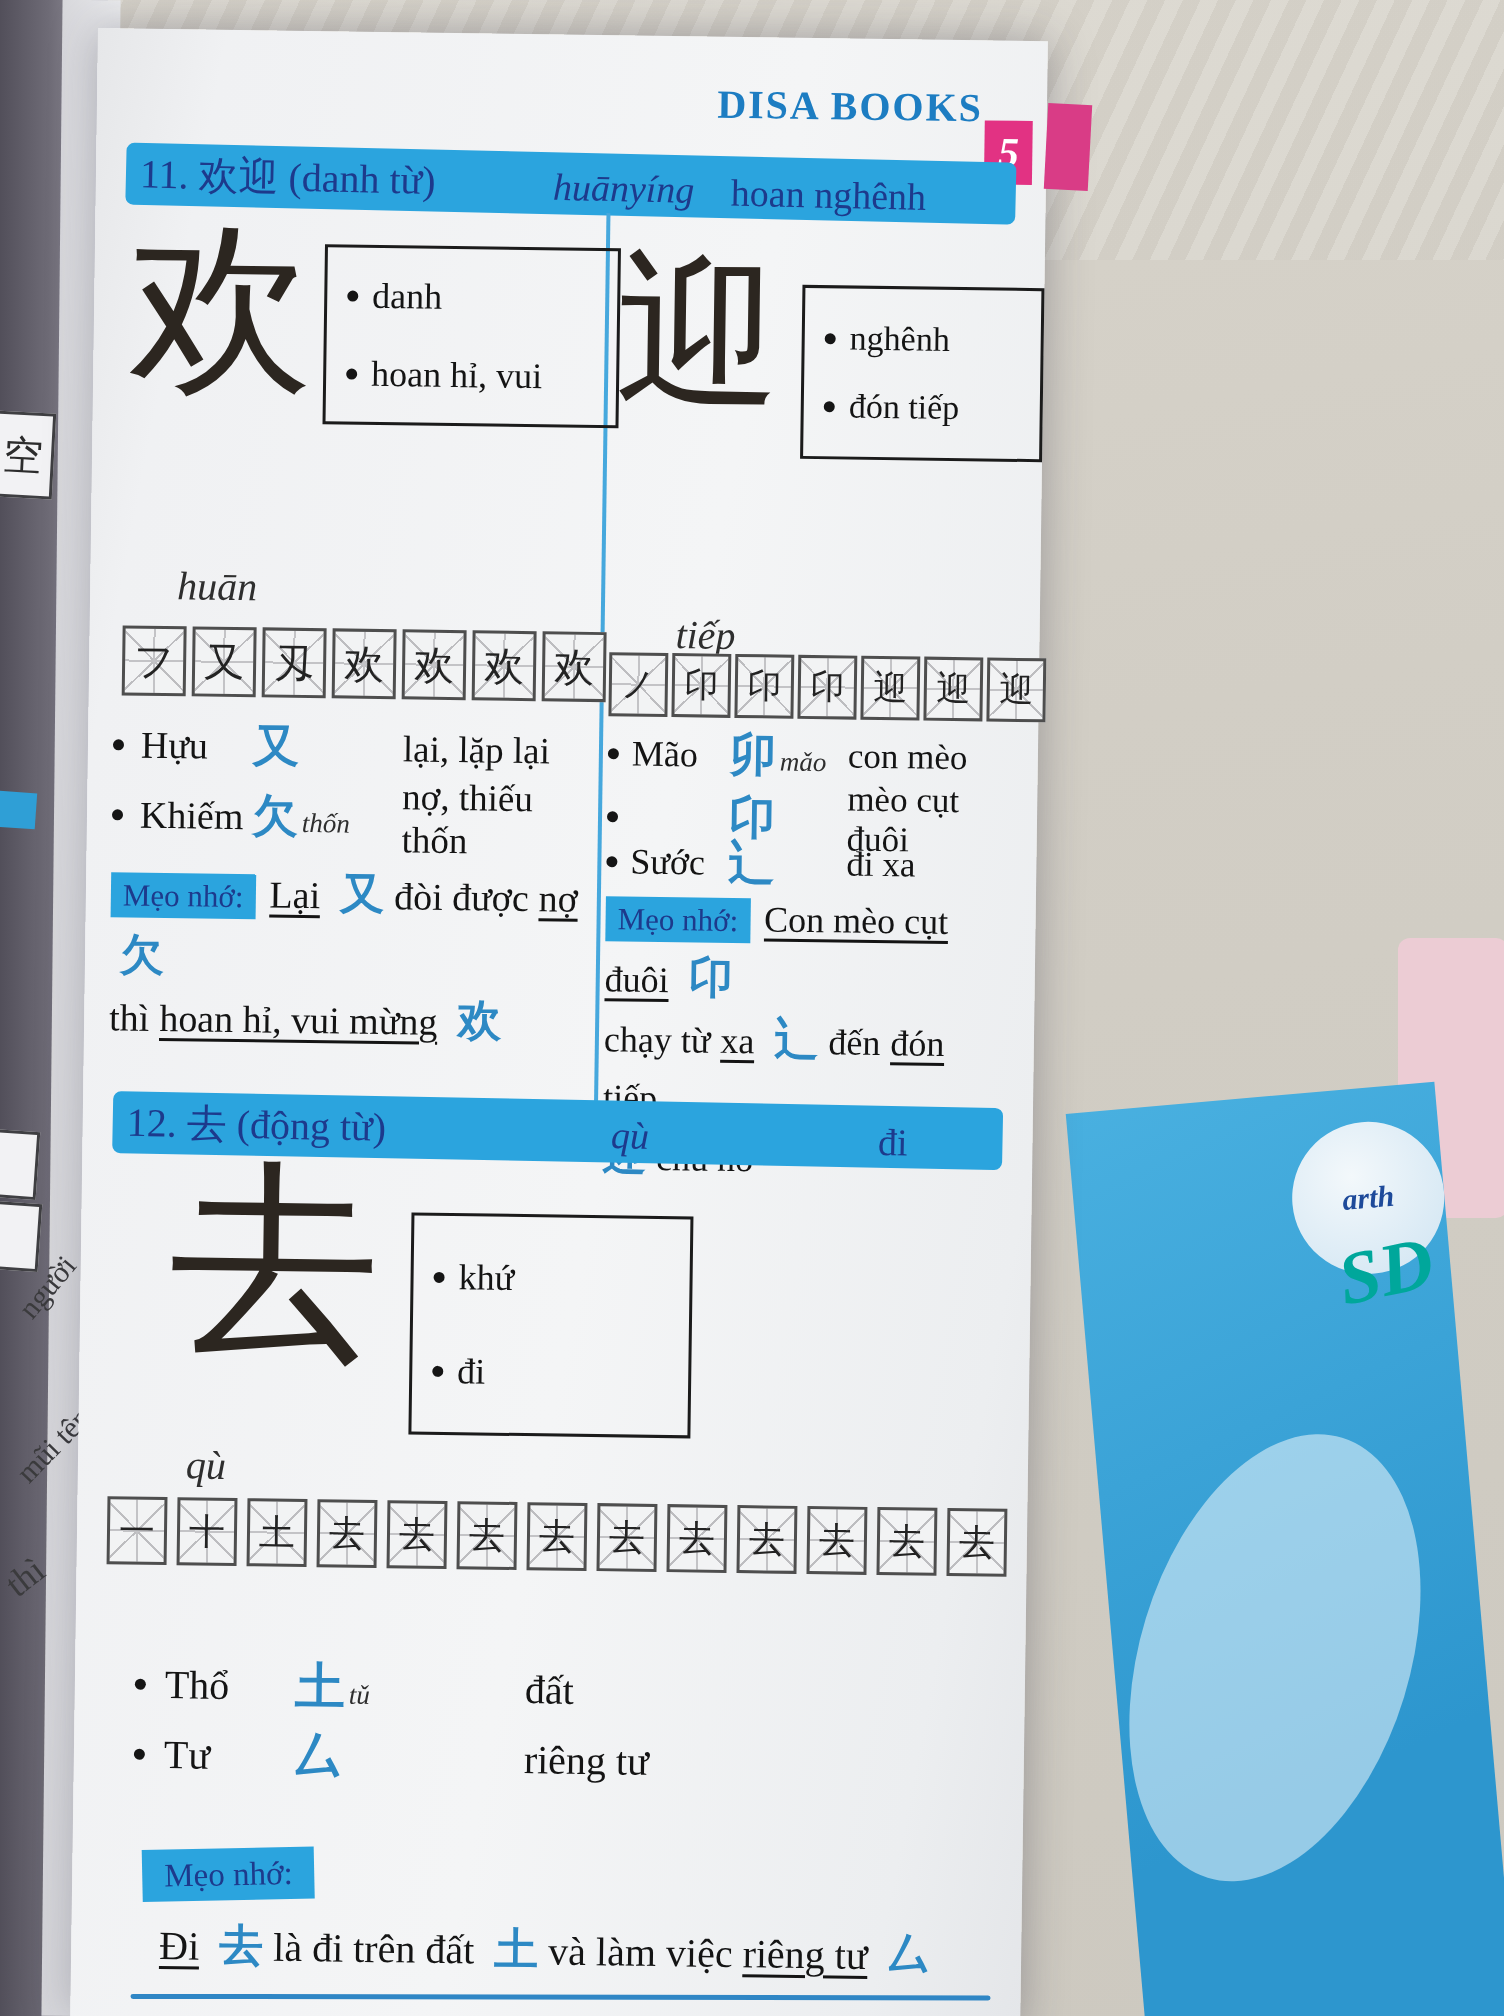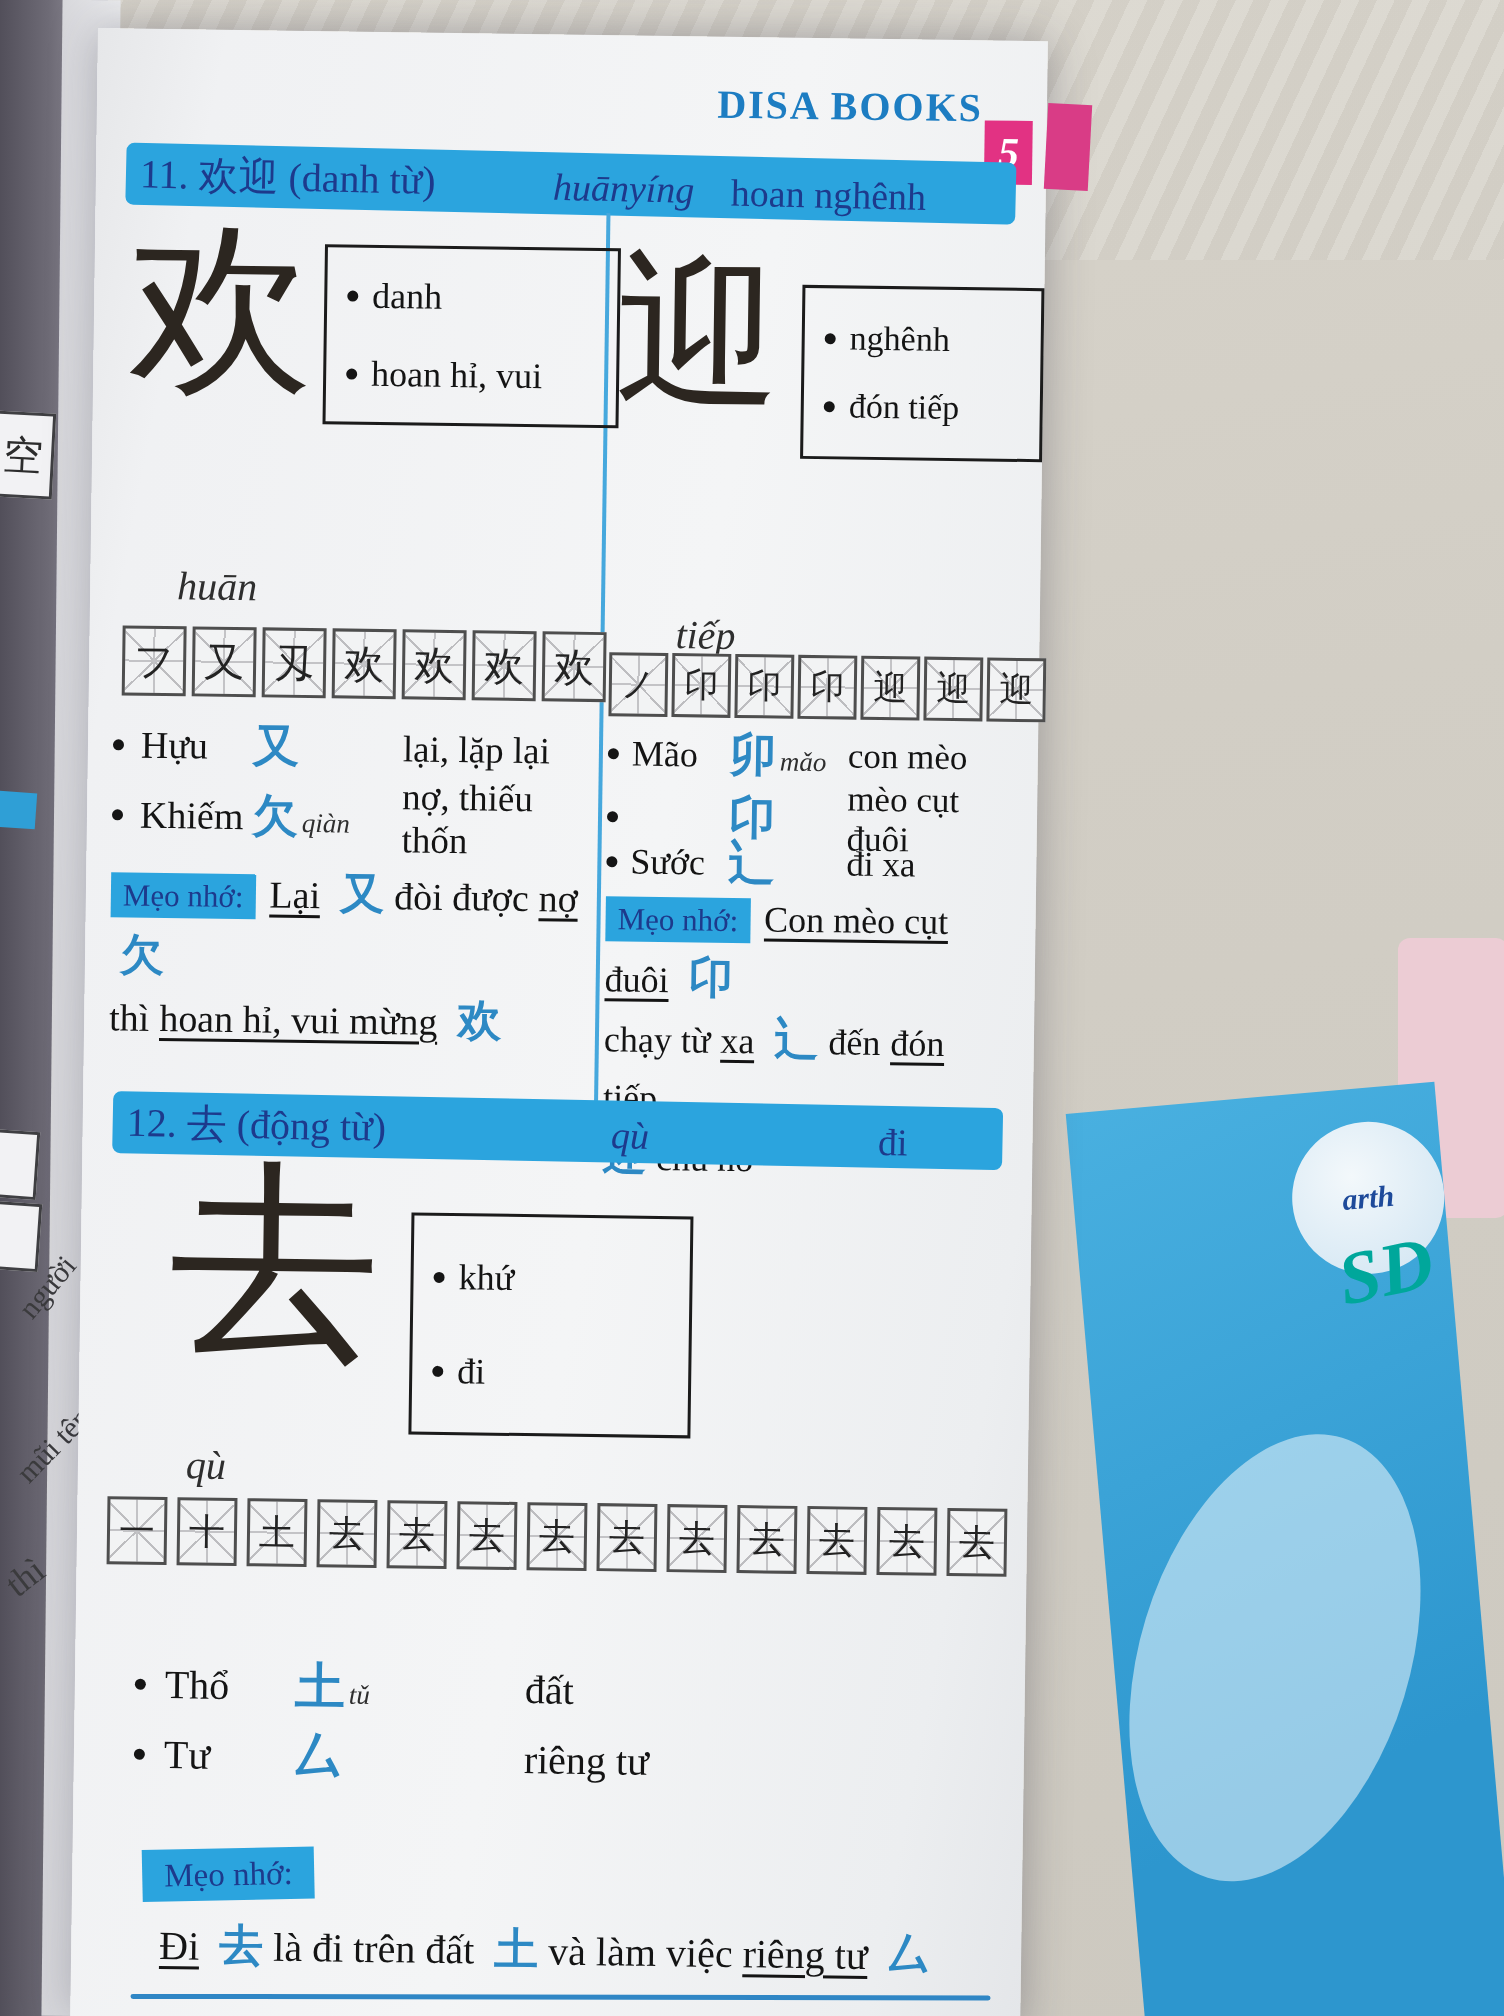"qiàn" span.rhz-py { text: qiàn -> thốn }
